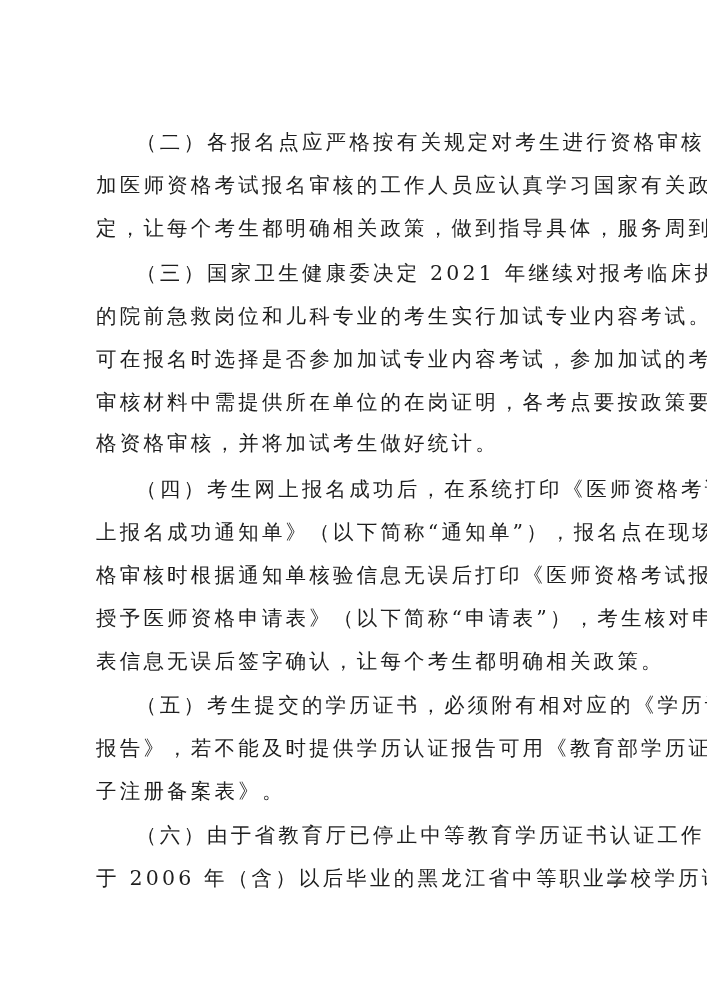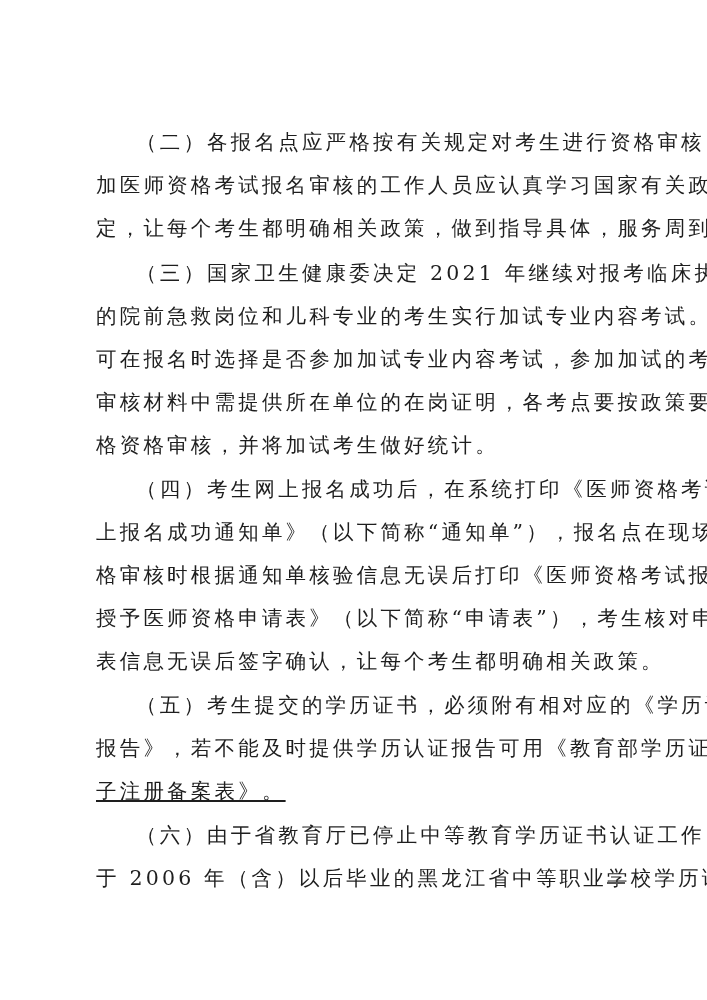"格资格审核，并将加试考生做好统计。" div.line { font-family: none -> Liberation Mono, monospace }
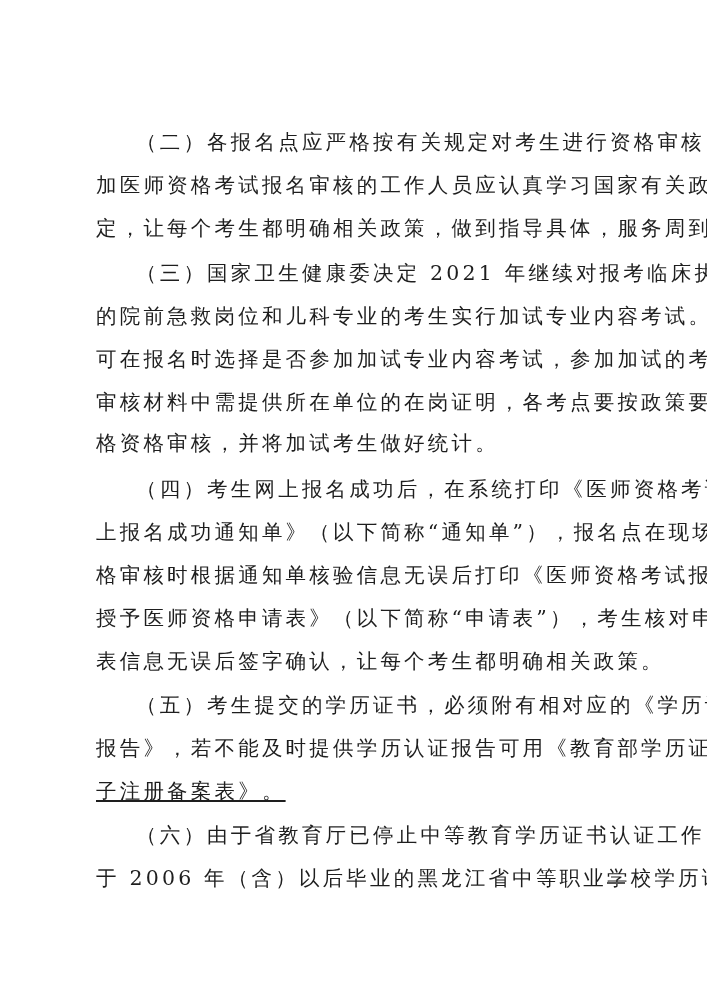"子注册备案表》。" div.line { text-decoration: underline -> none }
